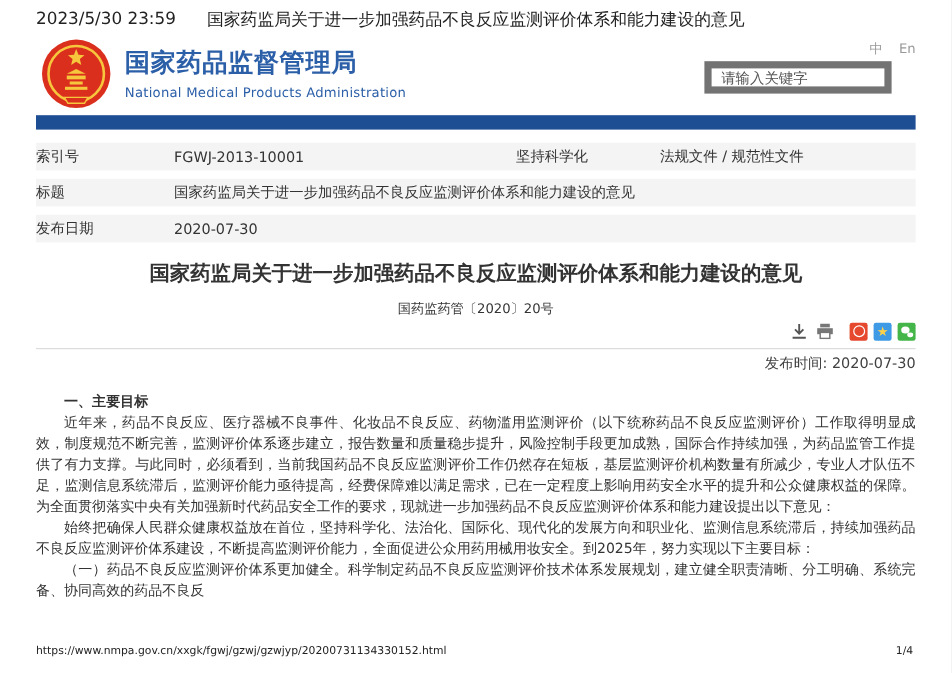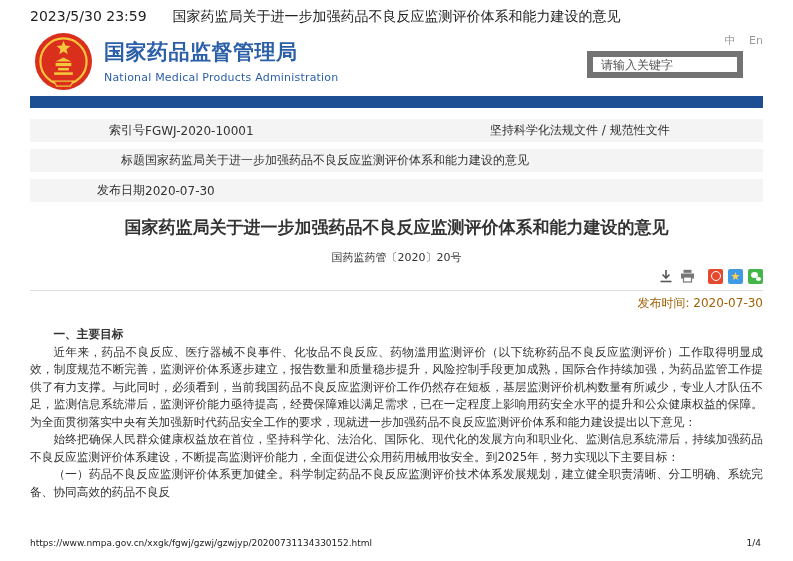"索引号" .m-label { text-align: right -> left }
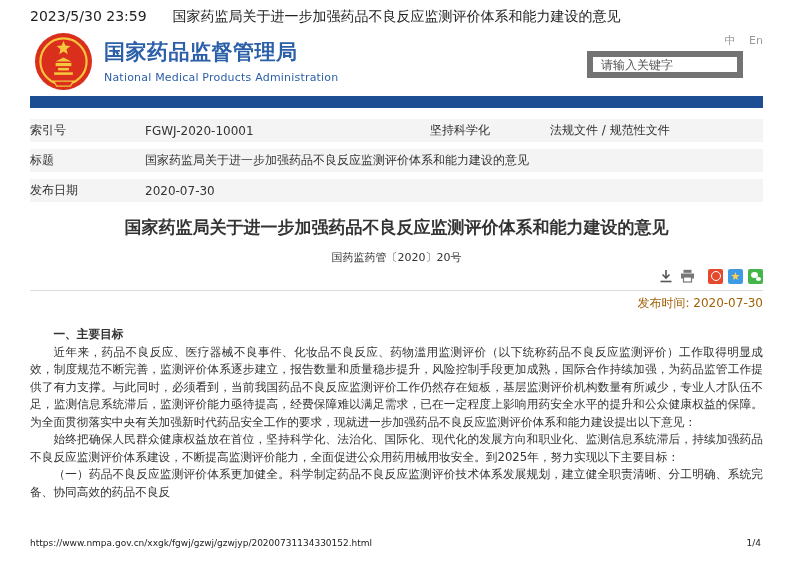"FGWJ-2020-10001" span.m-value { text: FGWJ-2020-10001 -> FGWJ-2013-10001 }
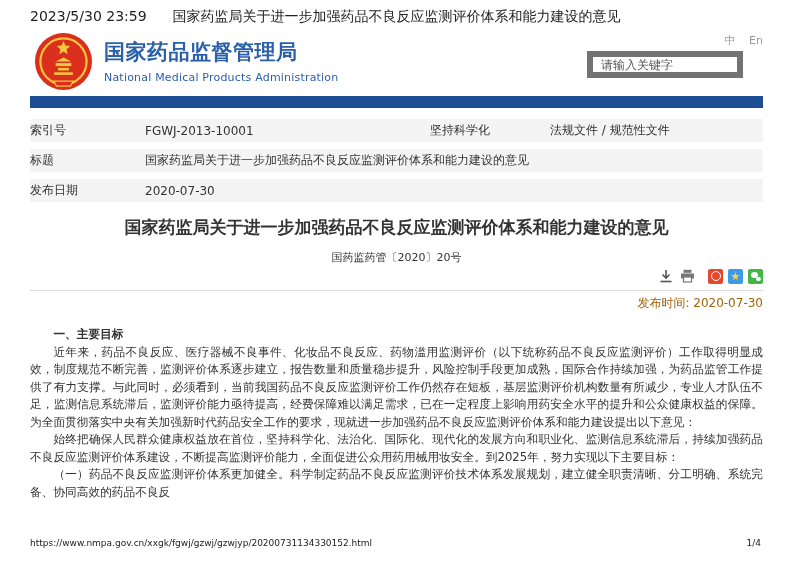"发布时间: 2020-07-30" .publish-time { color: #a16207 -> #404040 }
